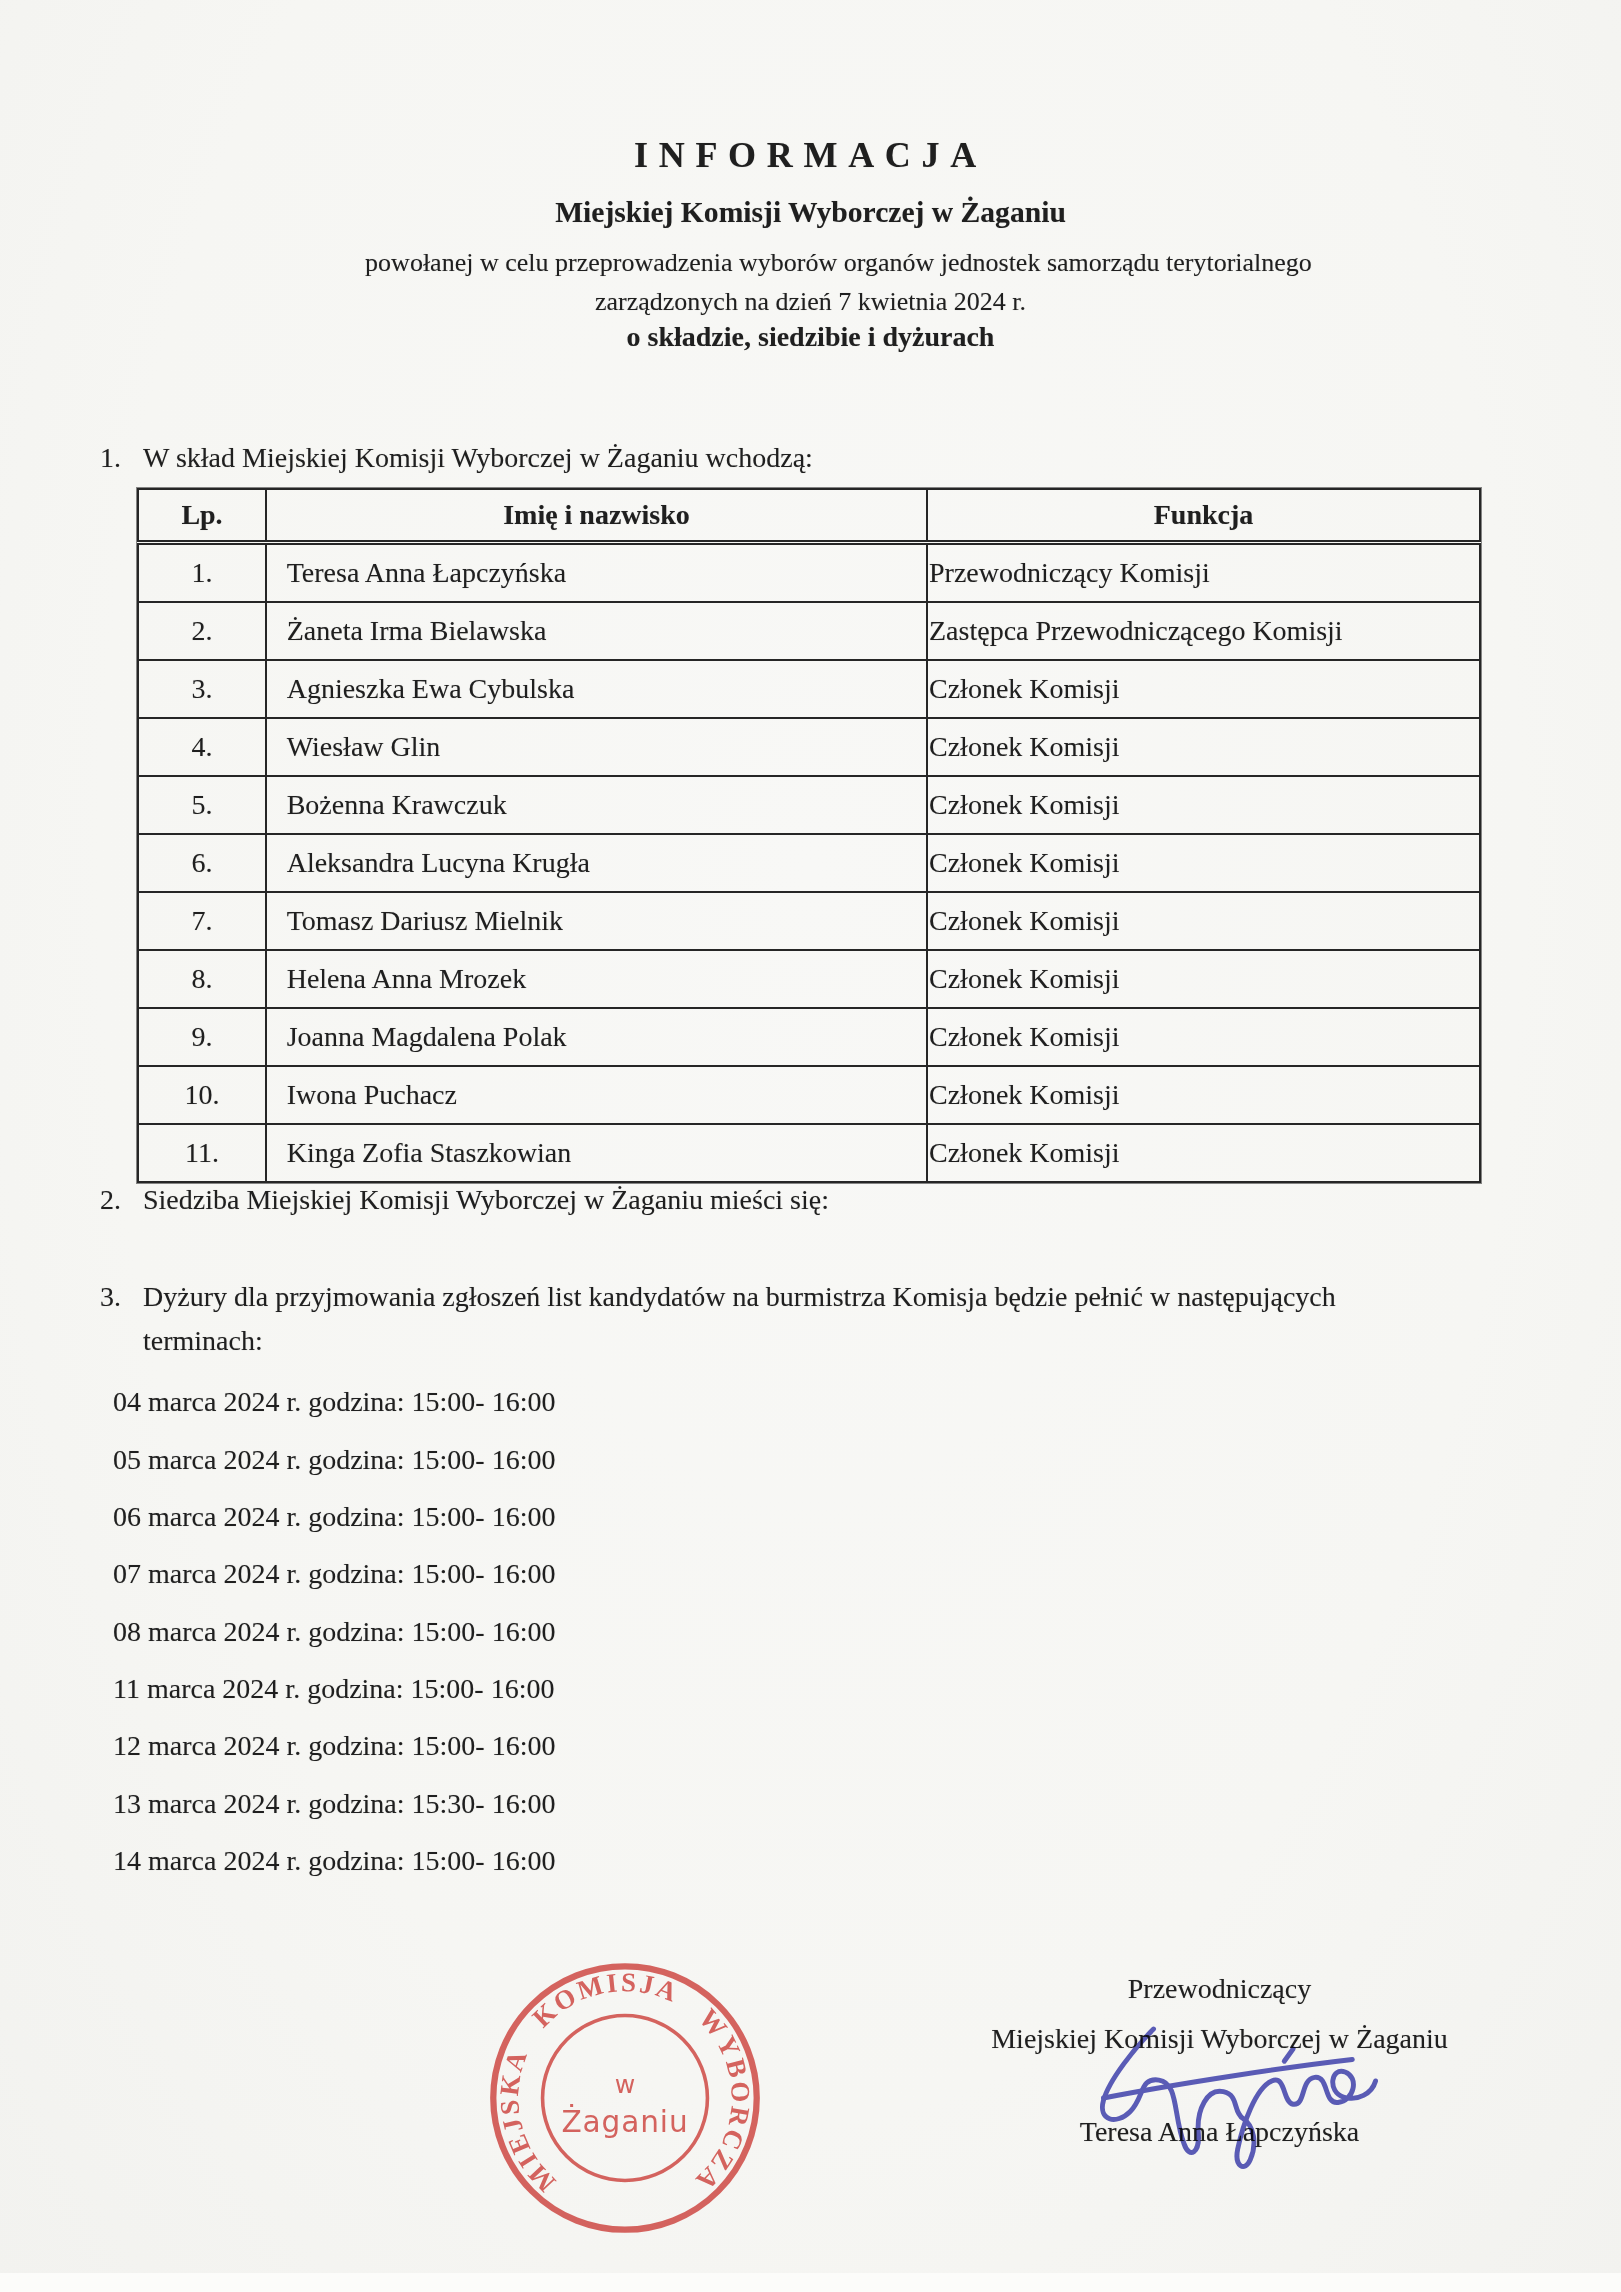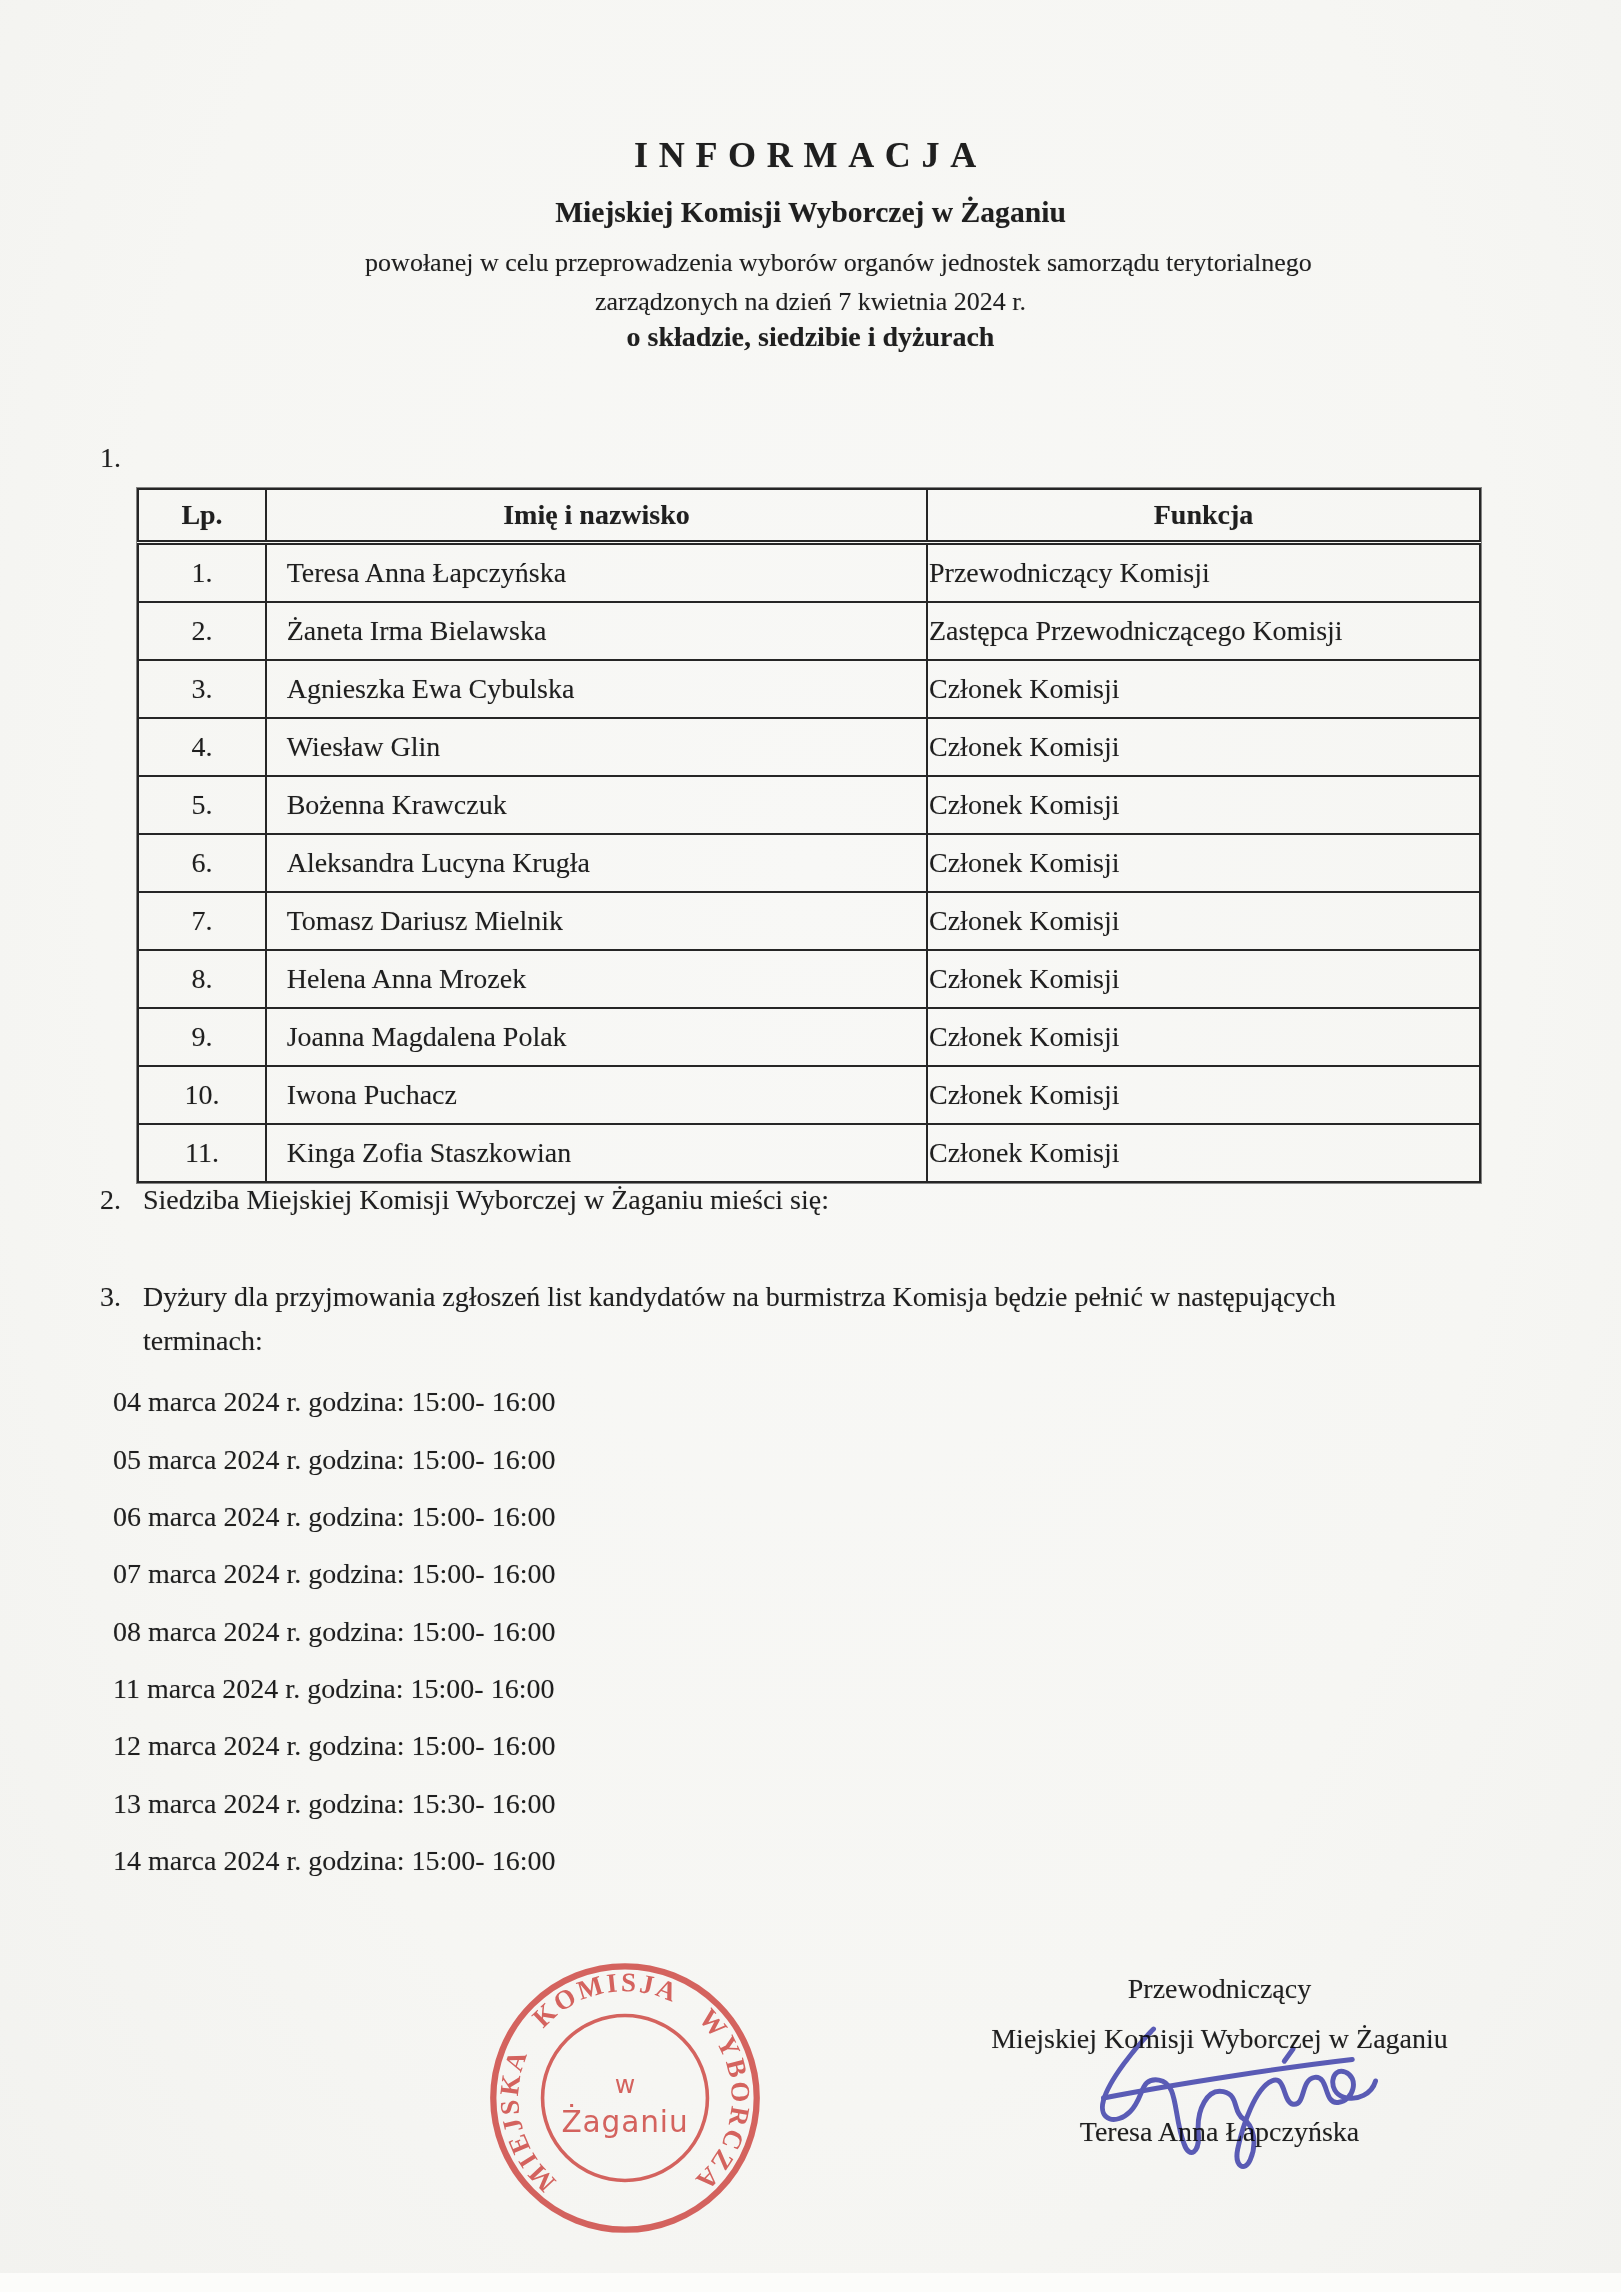"W skład Miejskiej Komisji Wyborczej" span { html: none -> <span>W skład Miejskiej Komisji Wyborczej w Żaganiu wchodzą:</span> }
